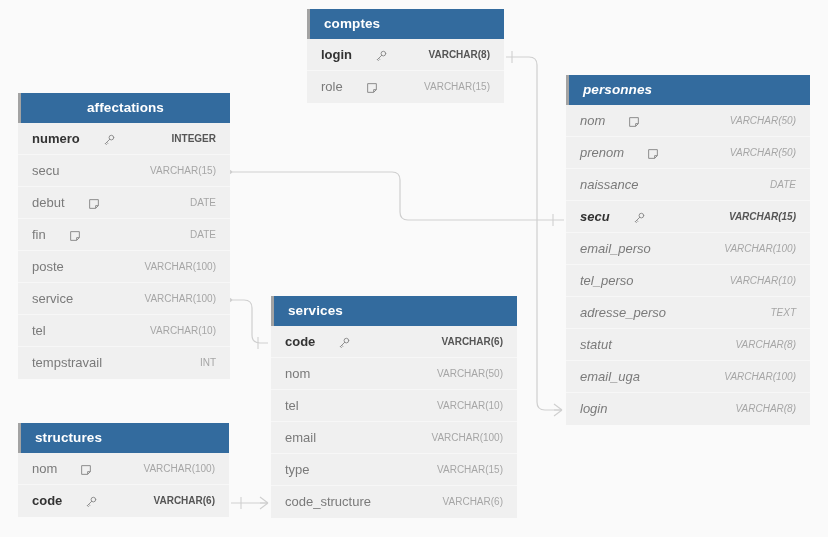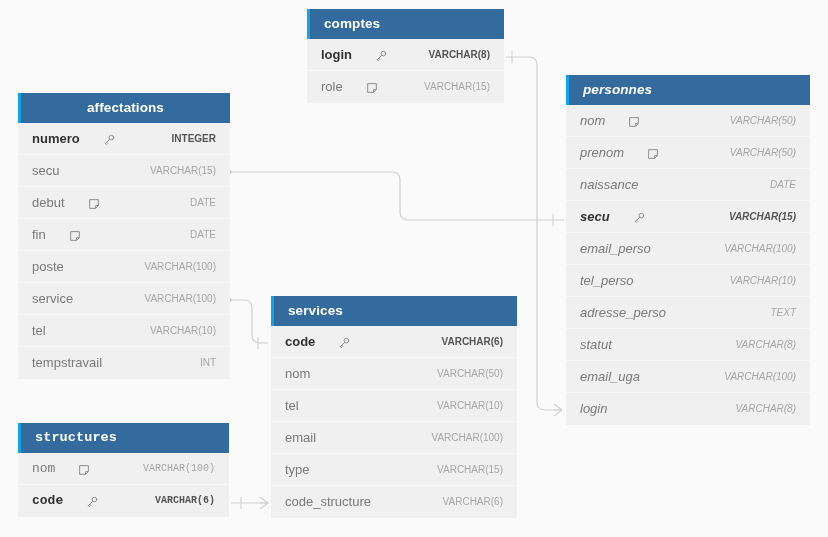"comptes" .entity-header { border-left: 3px solid #0ea5e9 -> 3px solid #a3a3a3 }
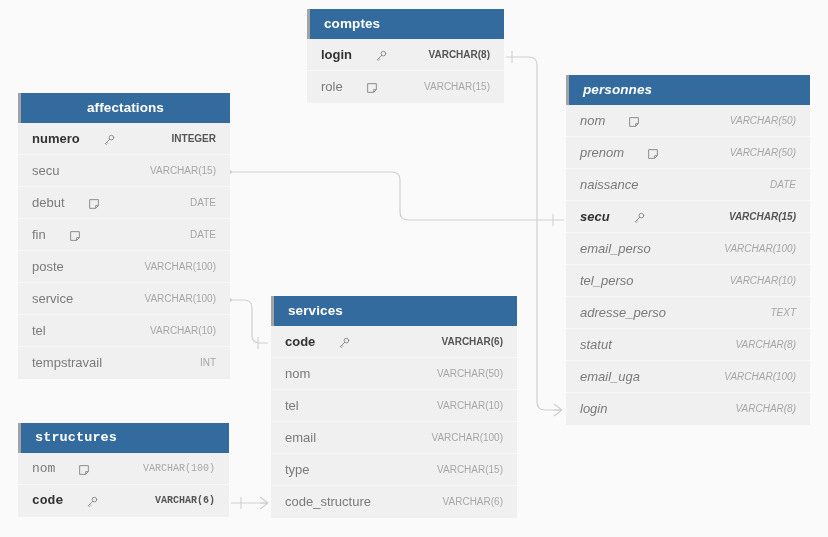"structures" #ent-structures { font-family: Liberation Mono, monospace -> none }
